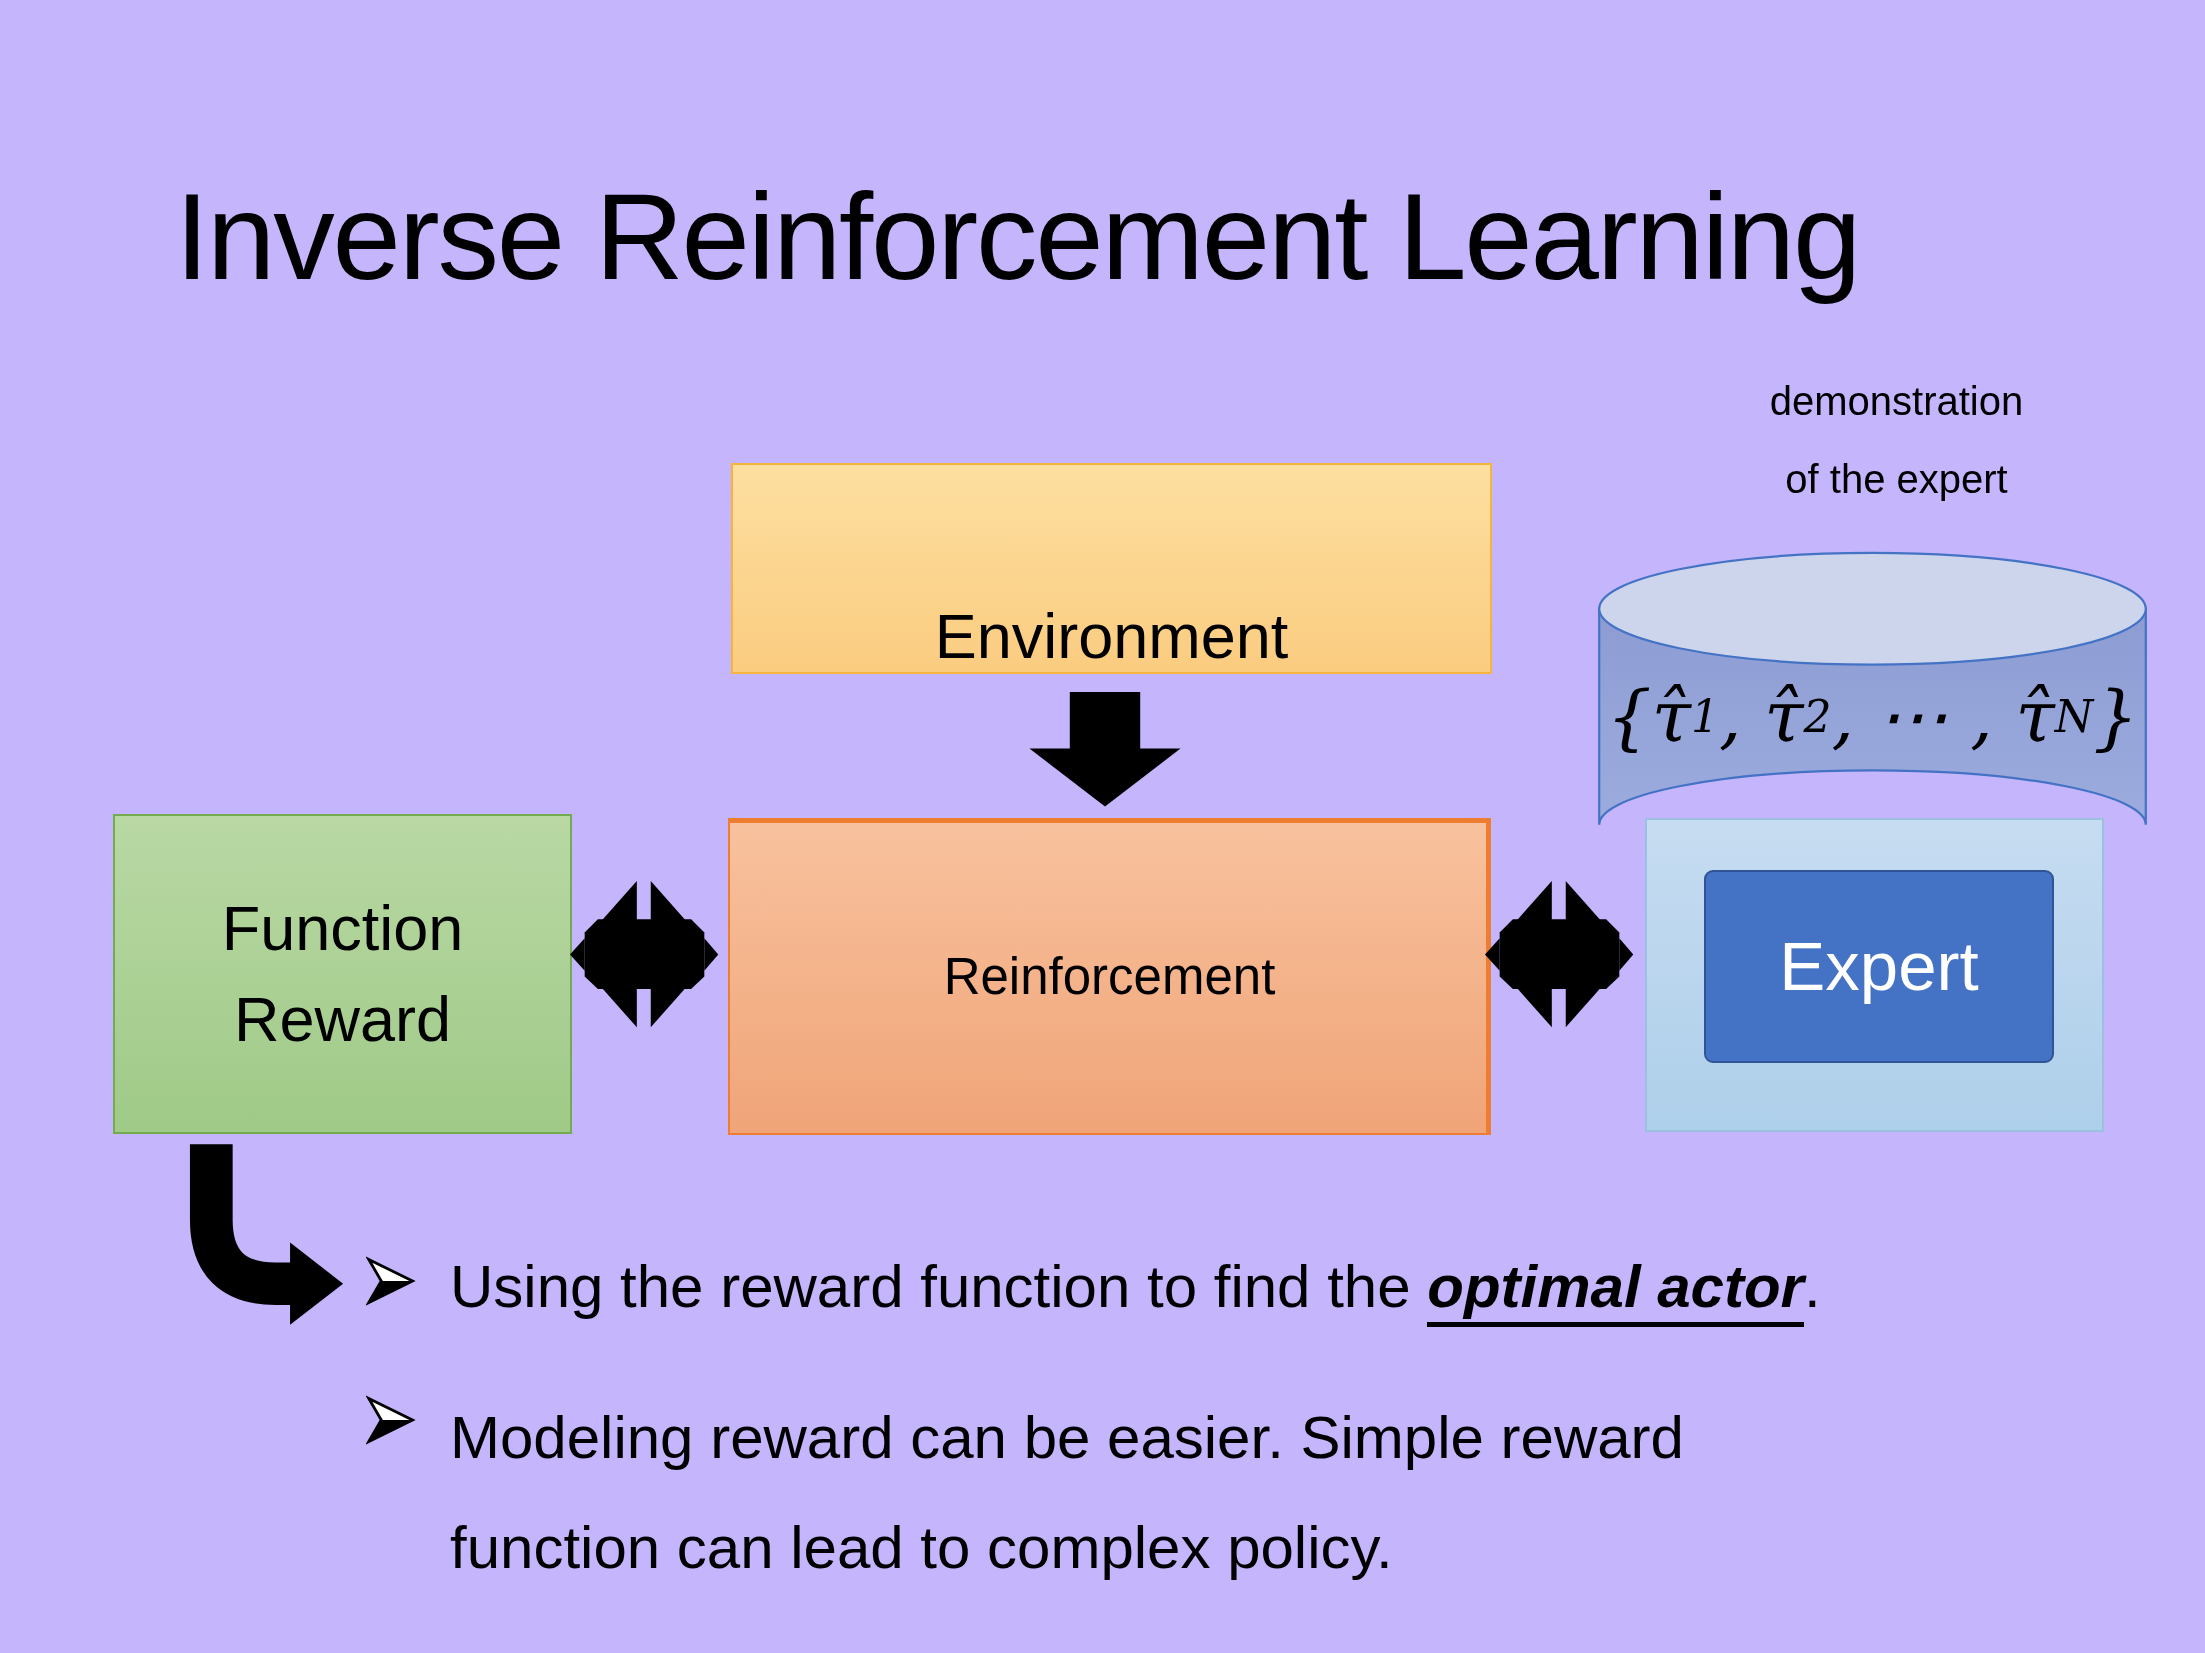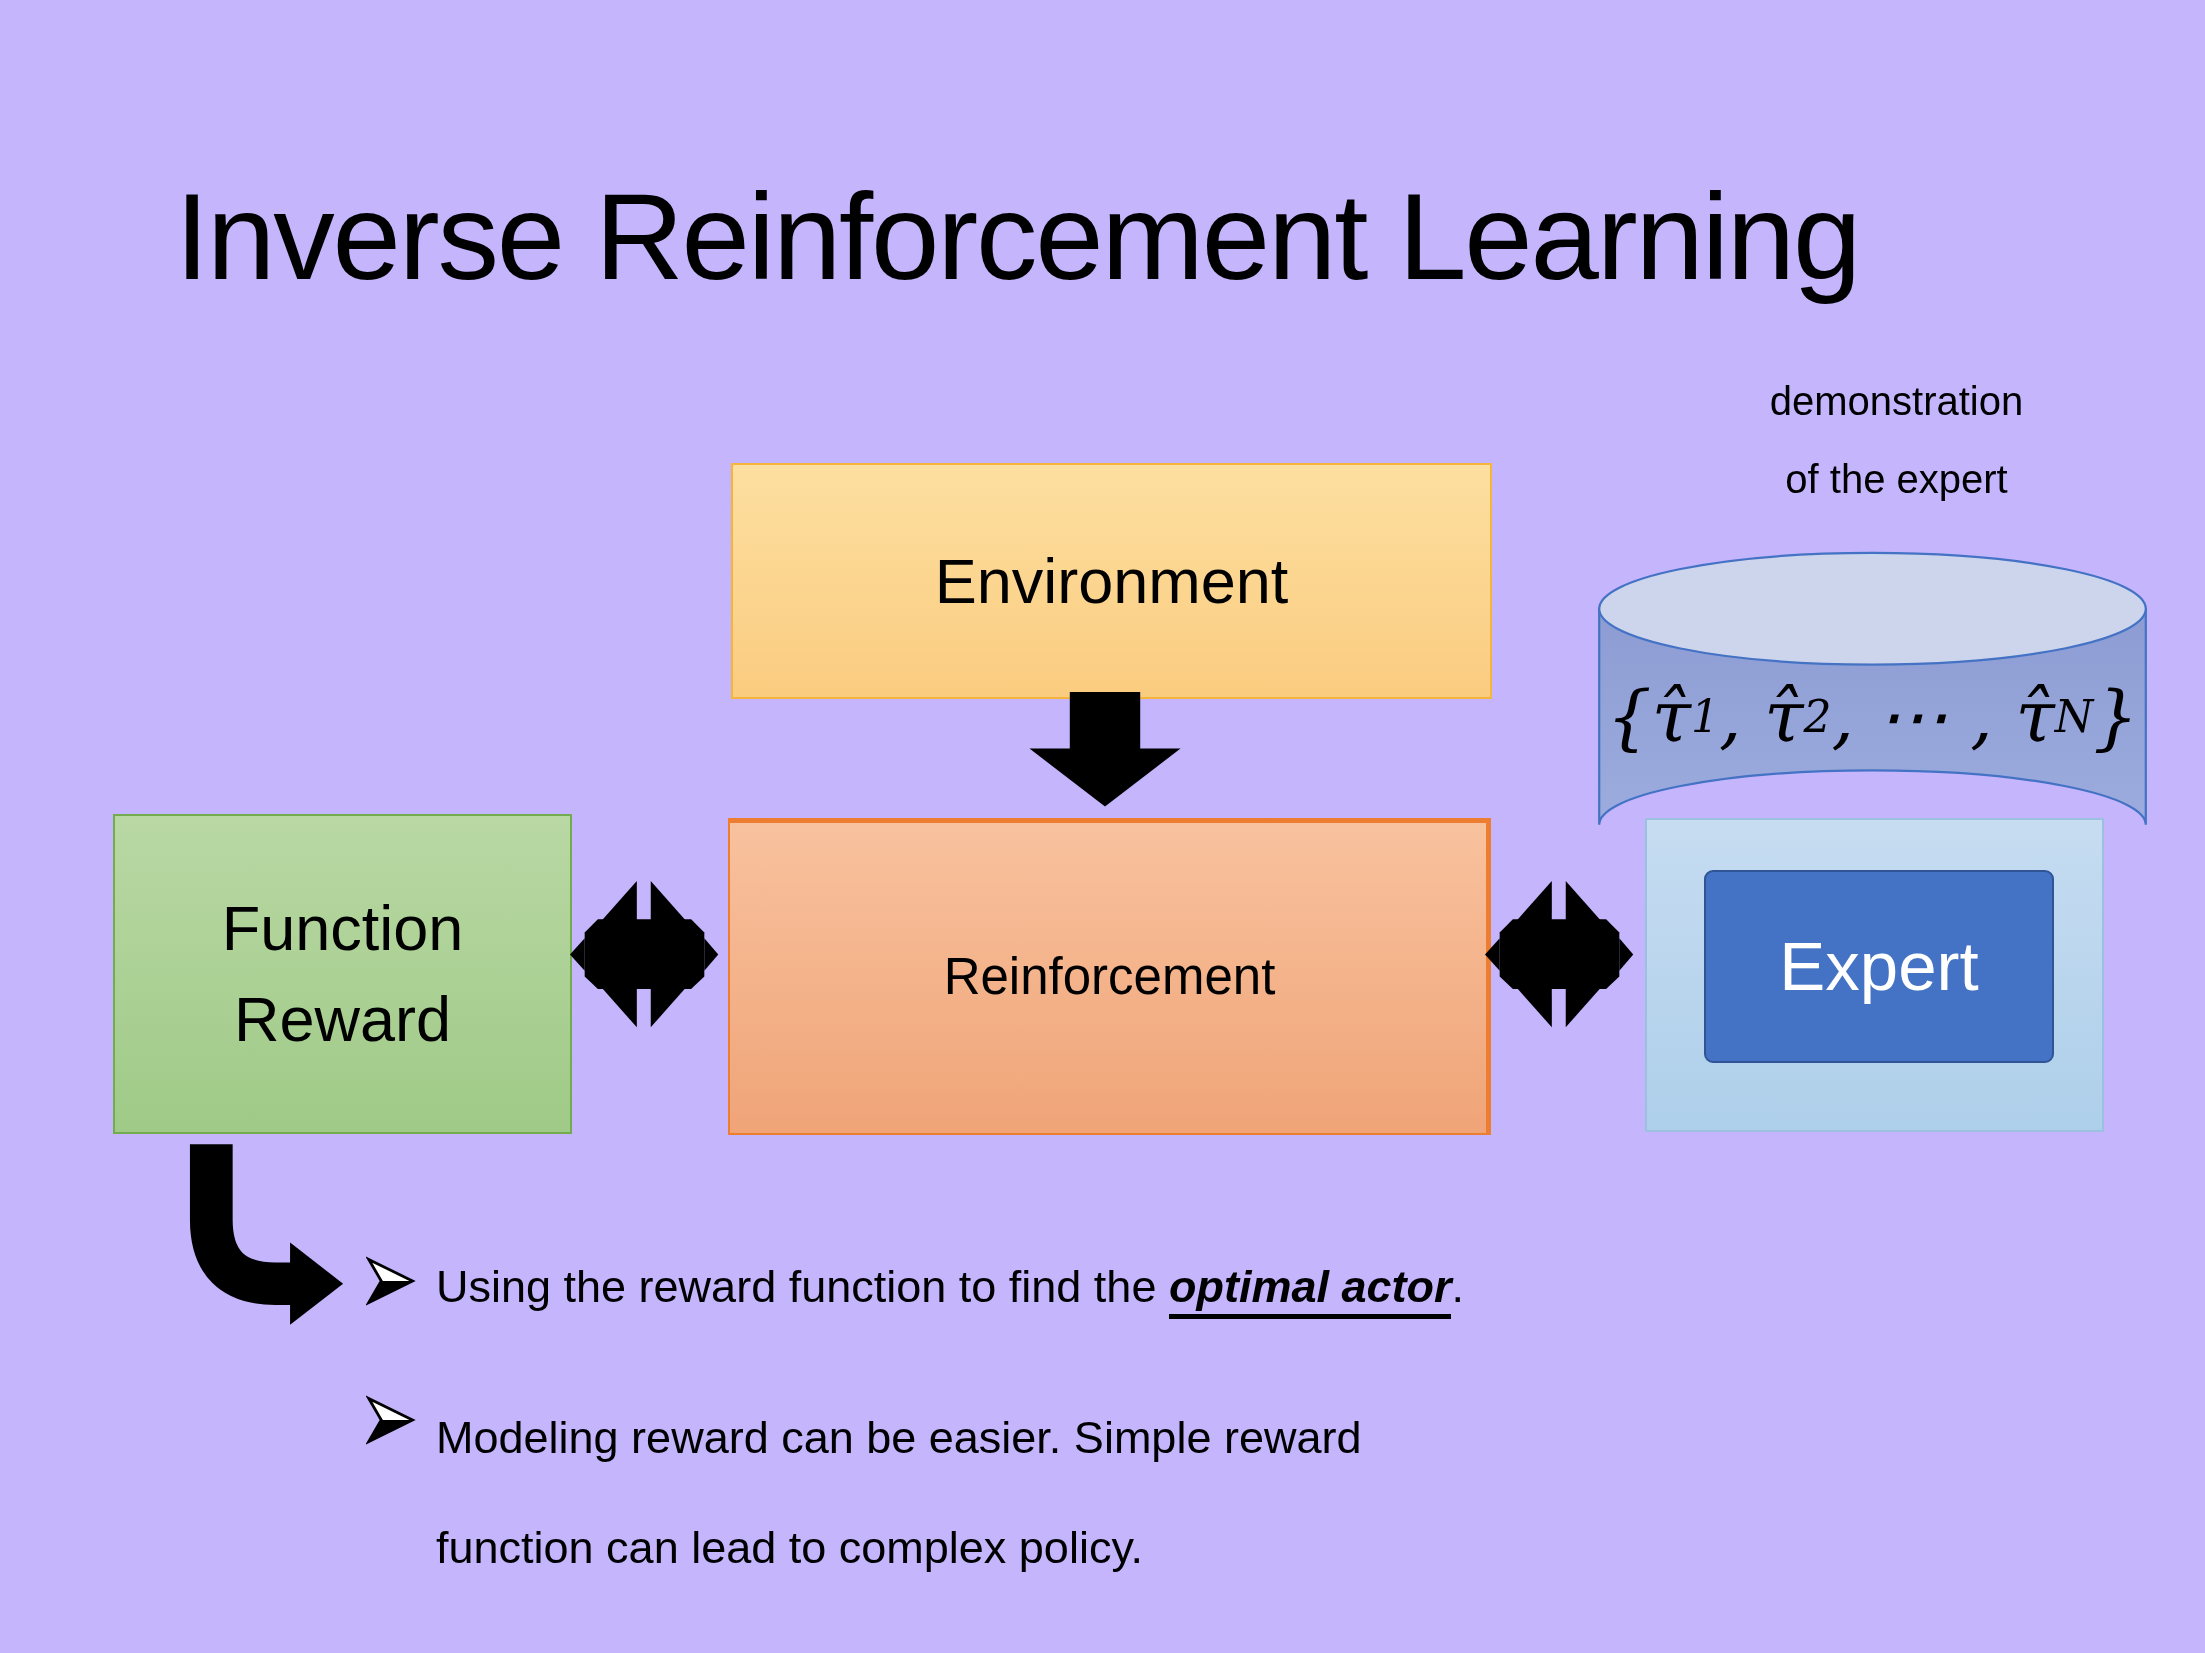"Environment" .env-box { align-items: none -> flex-end; height: 236px -> 211px }
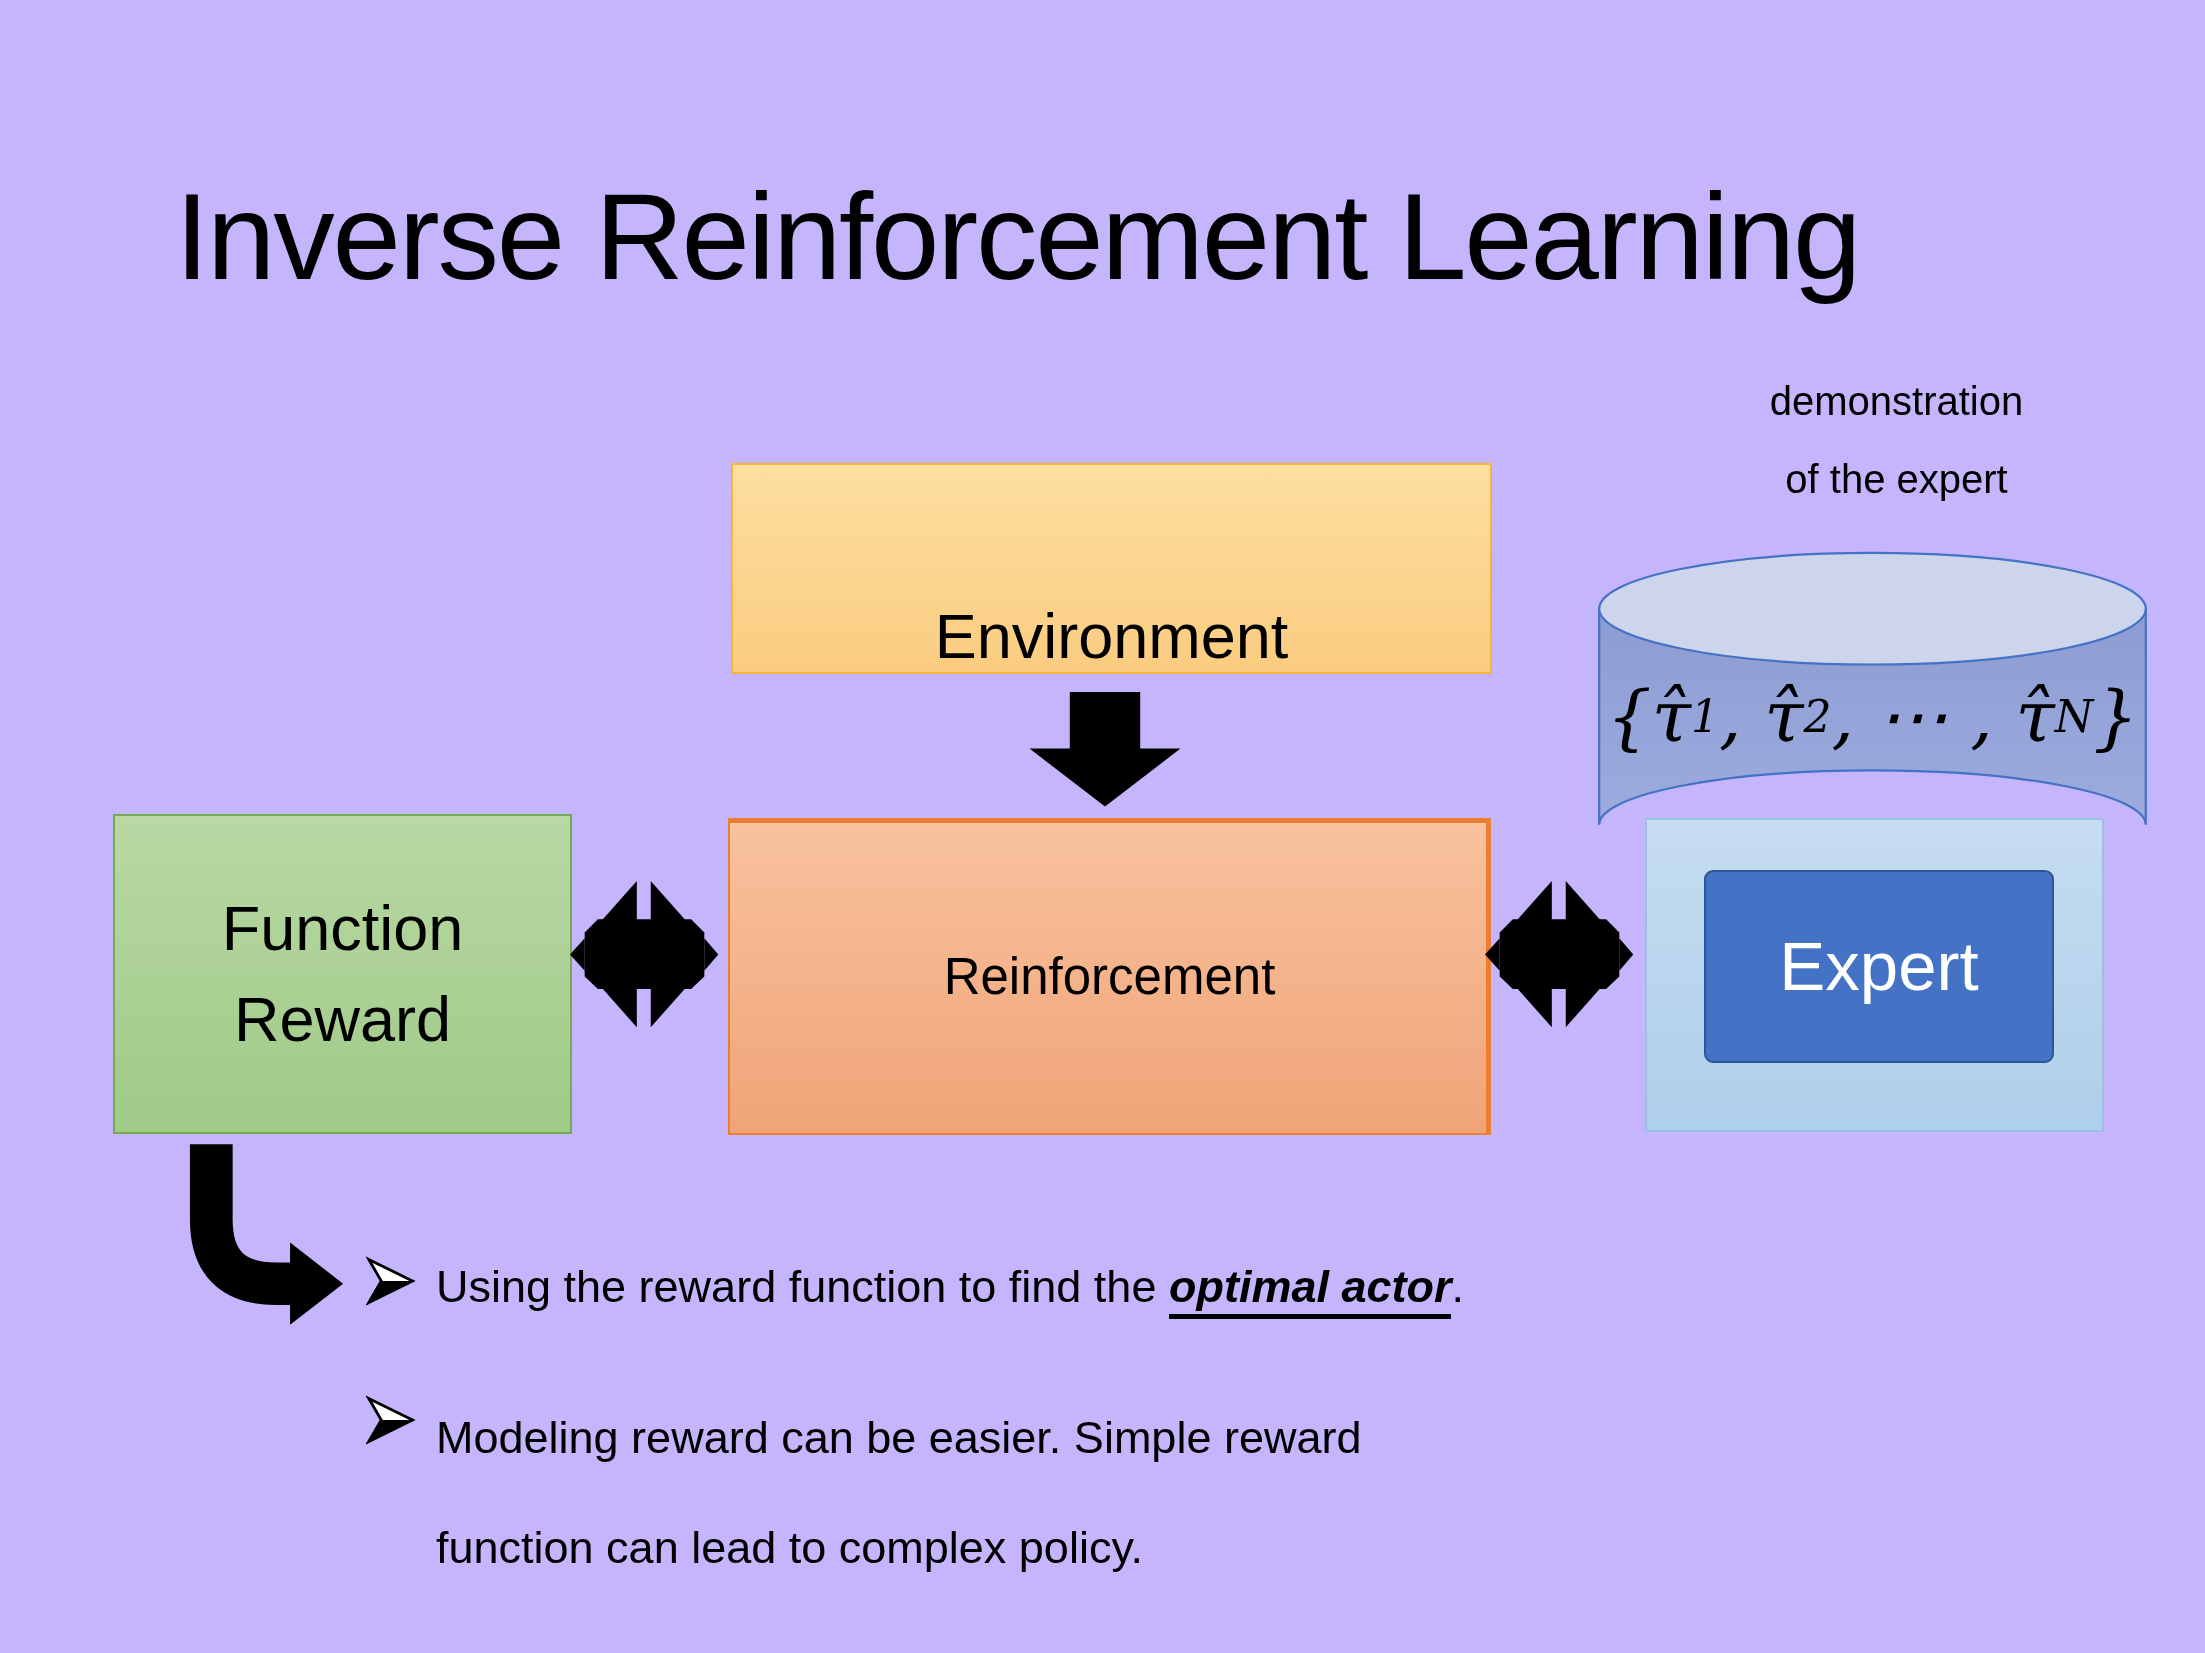"Using the reward function to" .bullet { font-size: 45px -> 60px; gap: 20px -> 34px }
